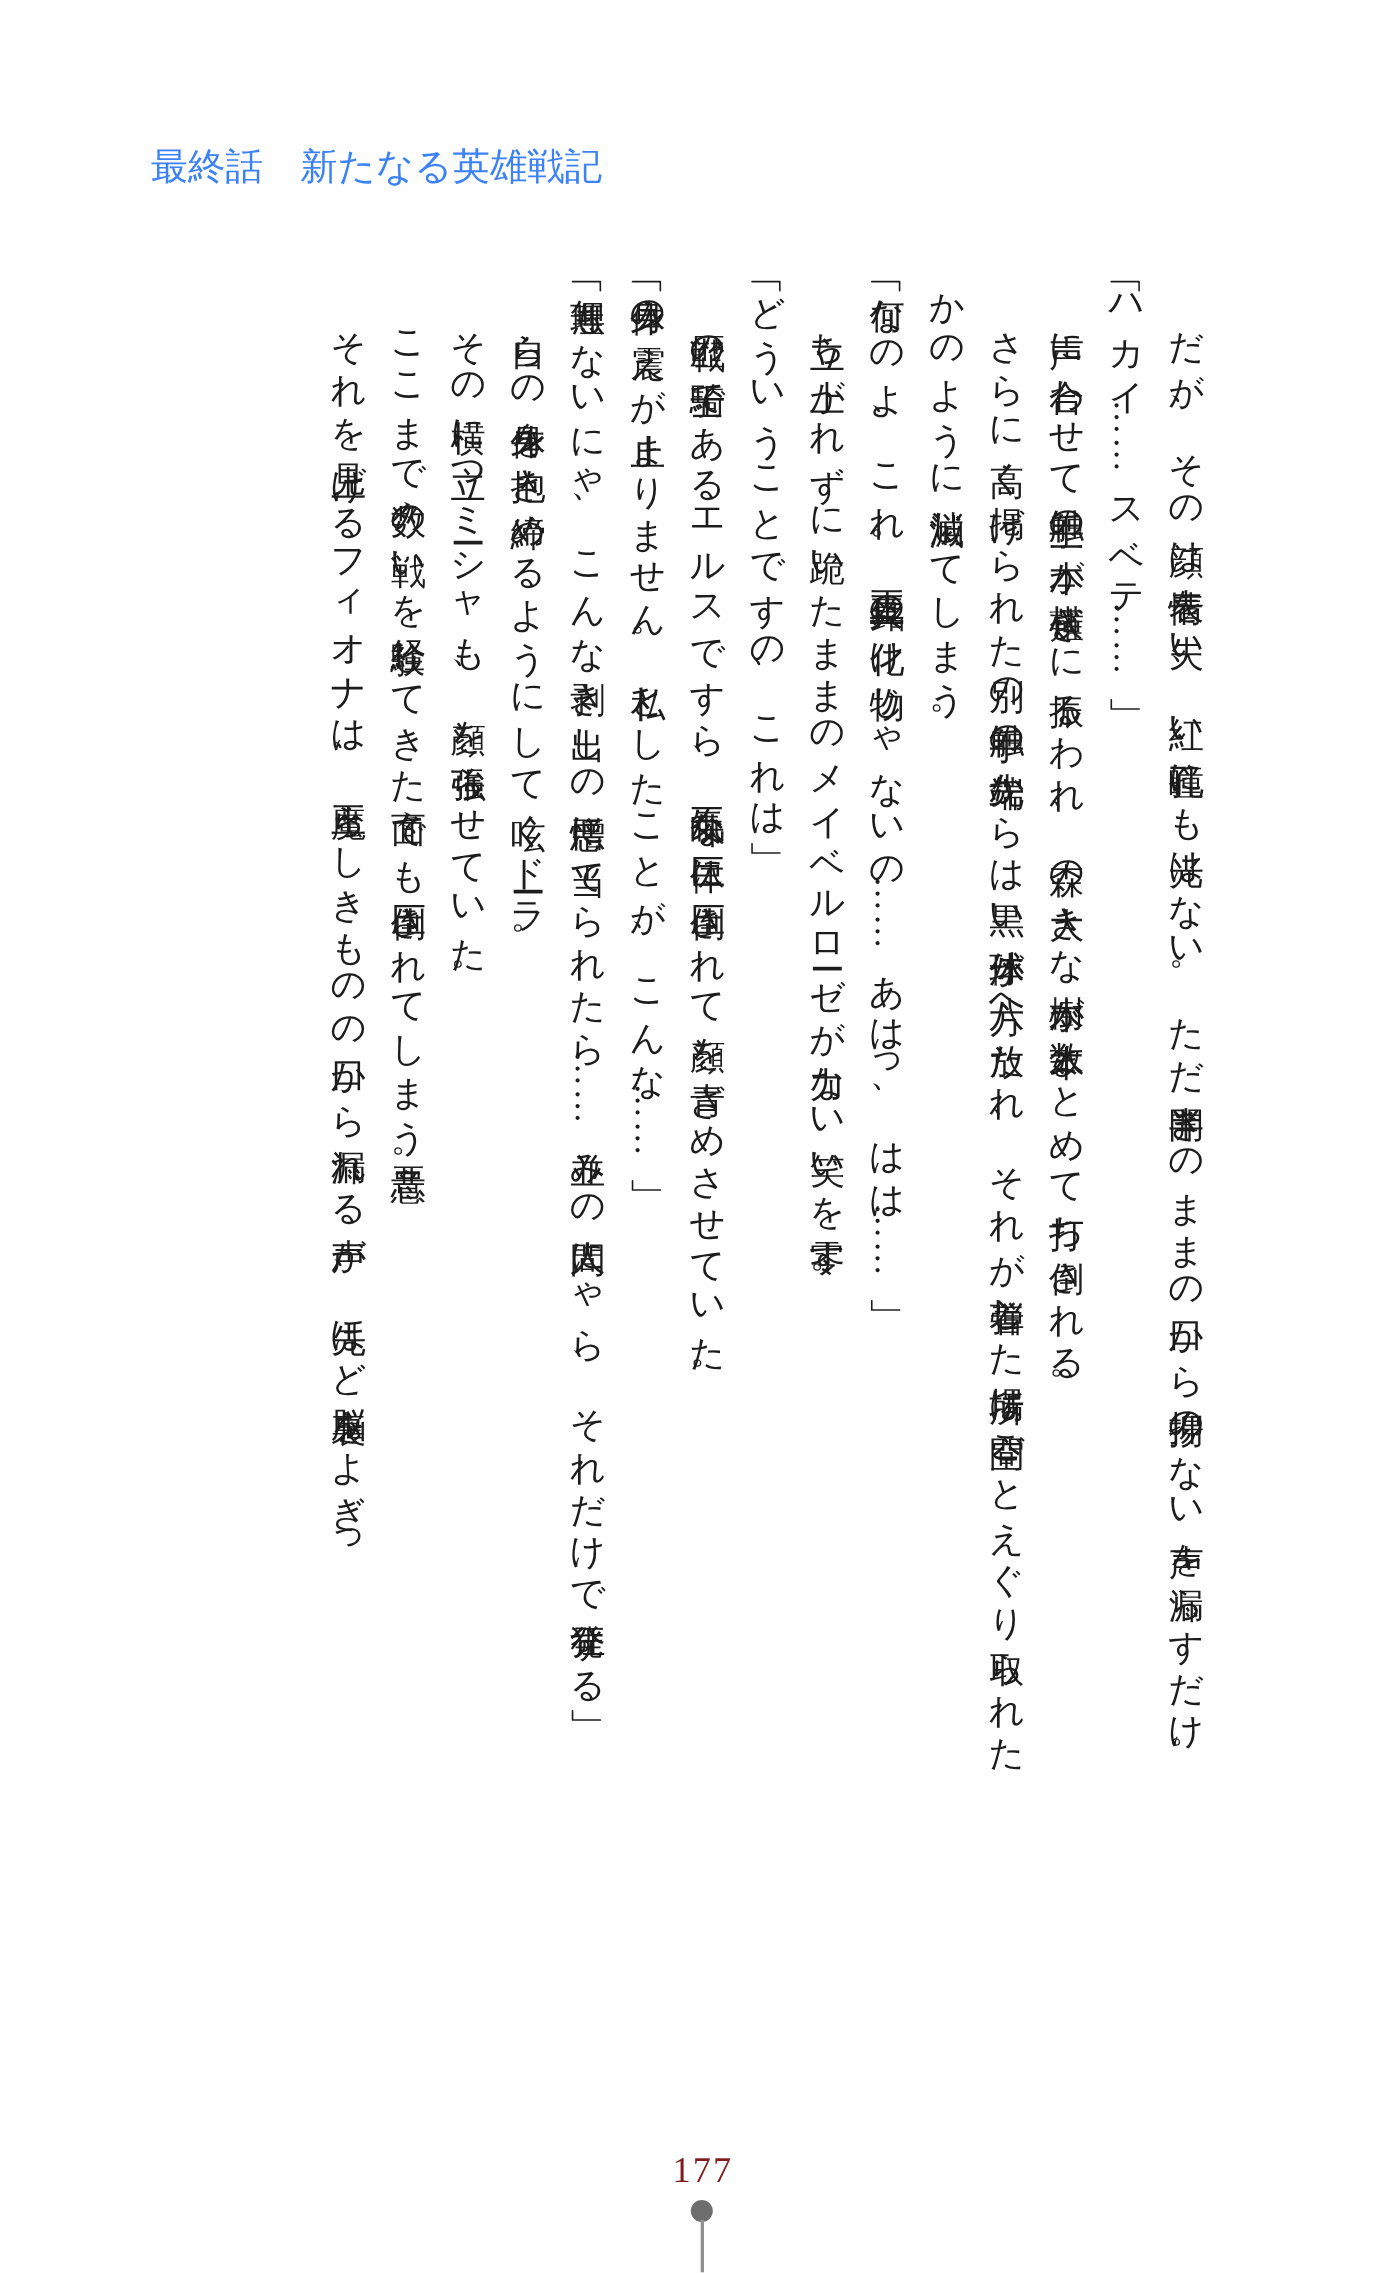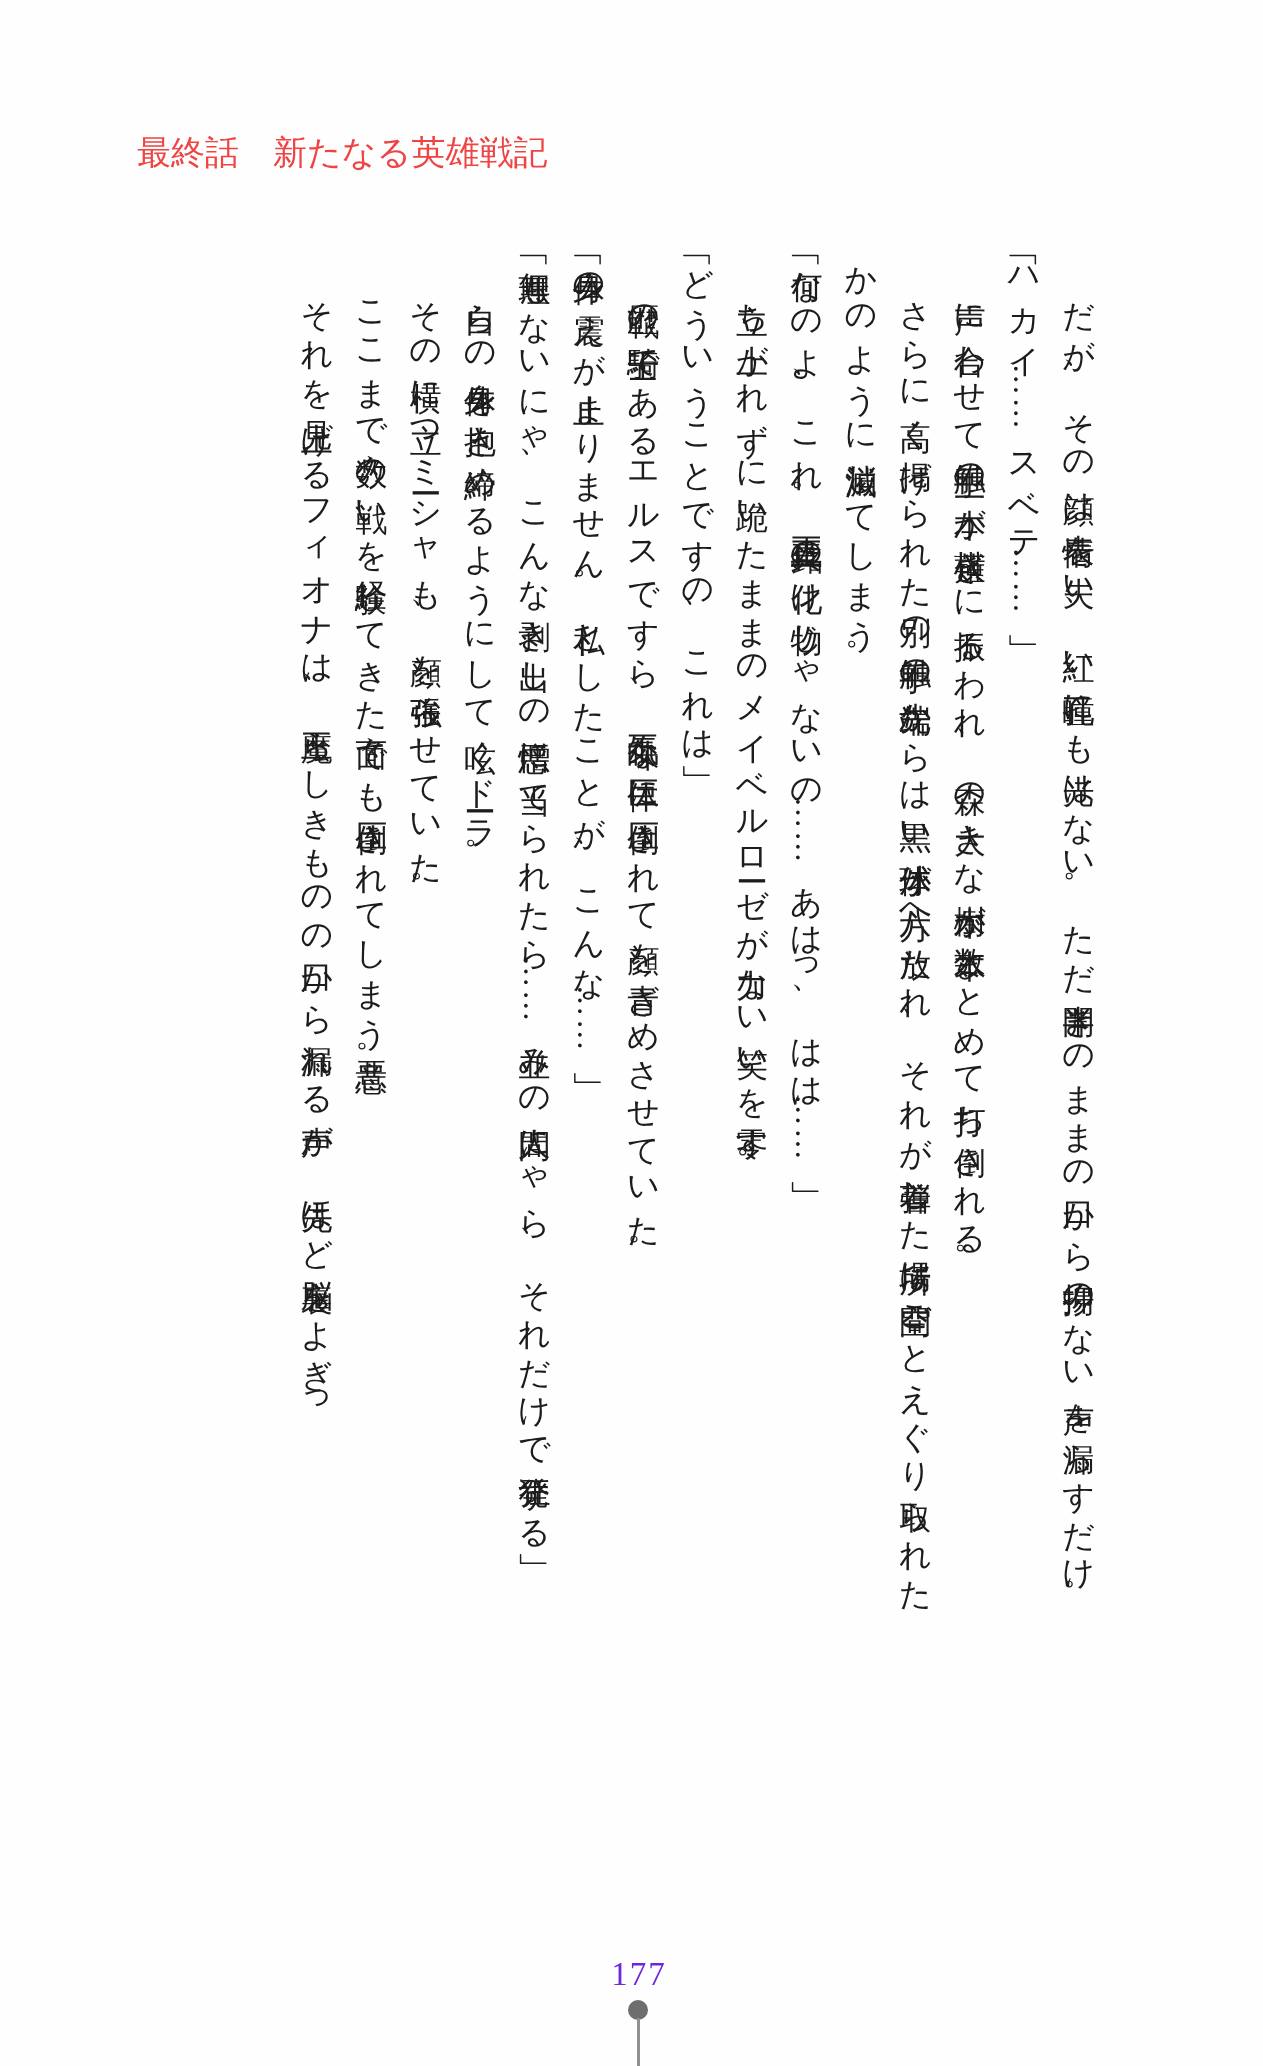"最終話 新たなる英雄戦記" .chapter-header { color: #ef4444 -> #3b82f6 }
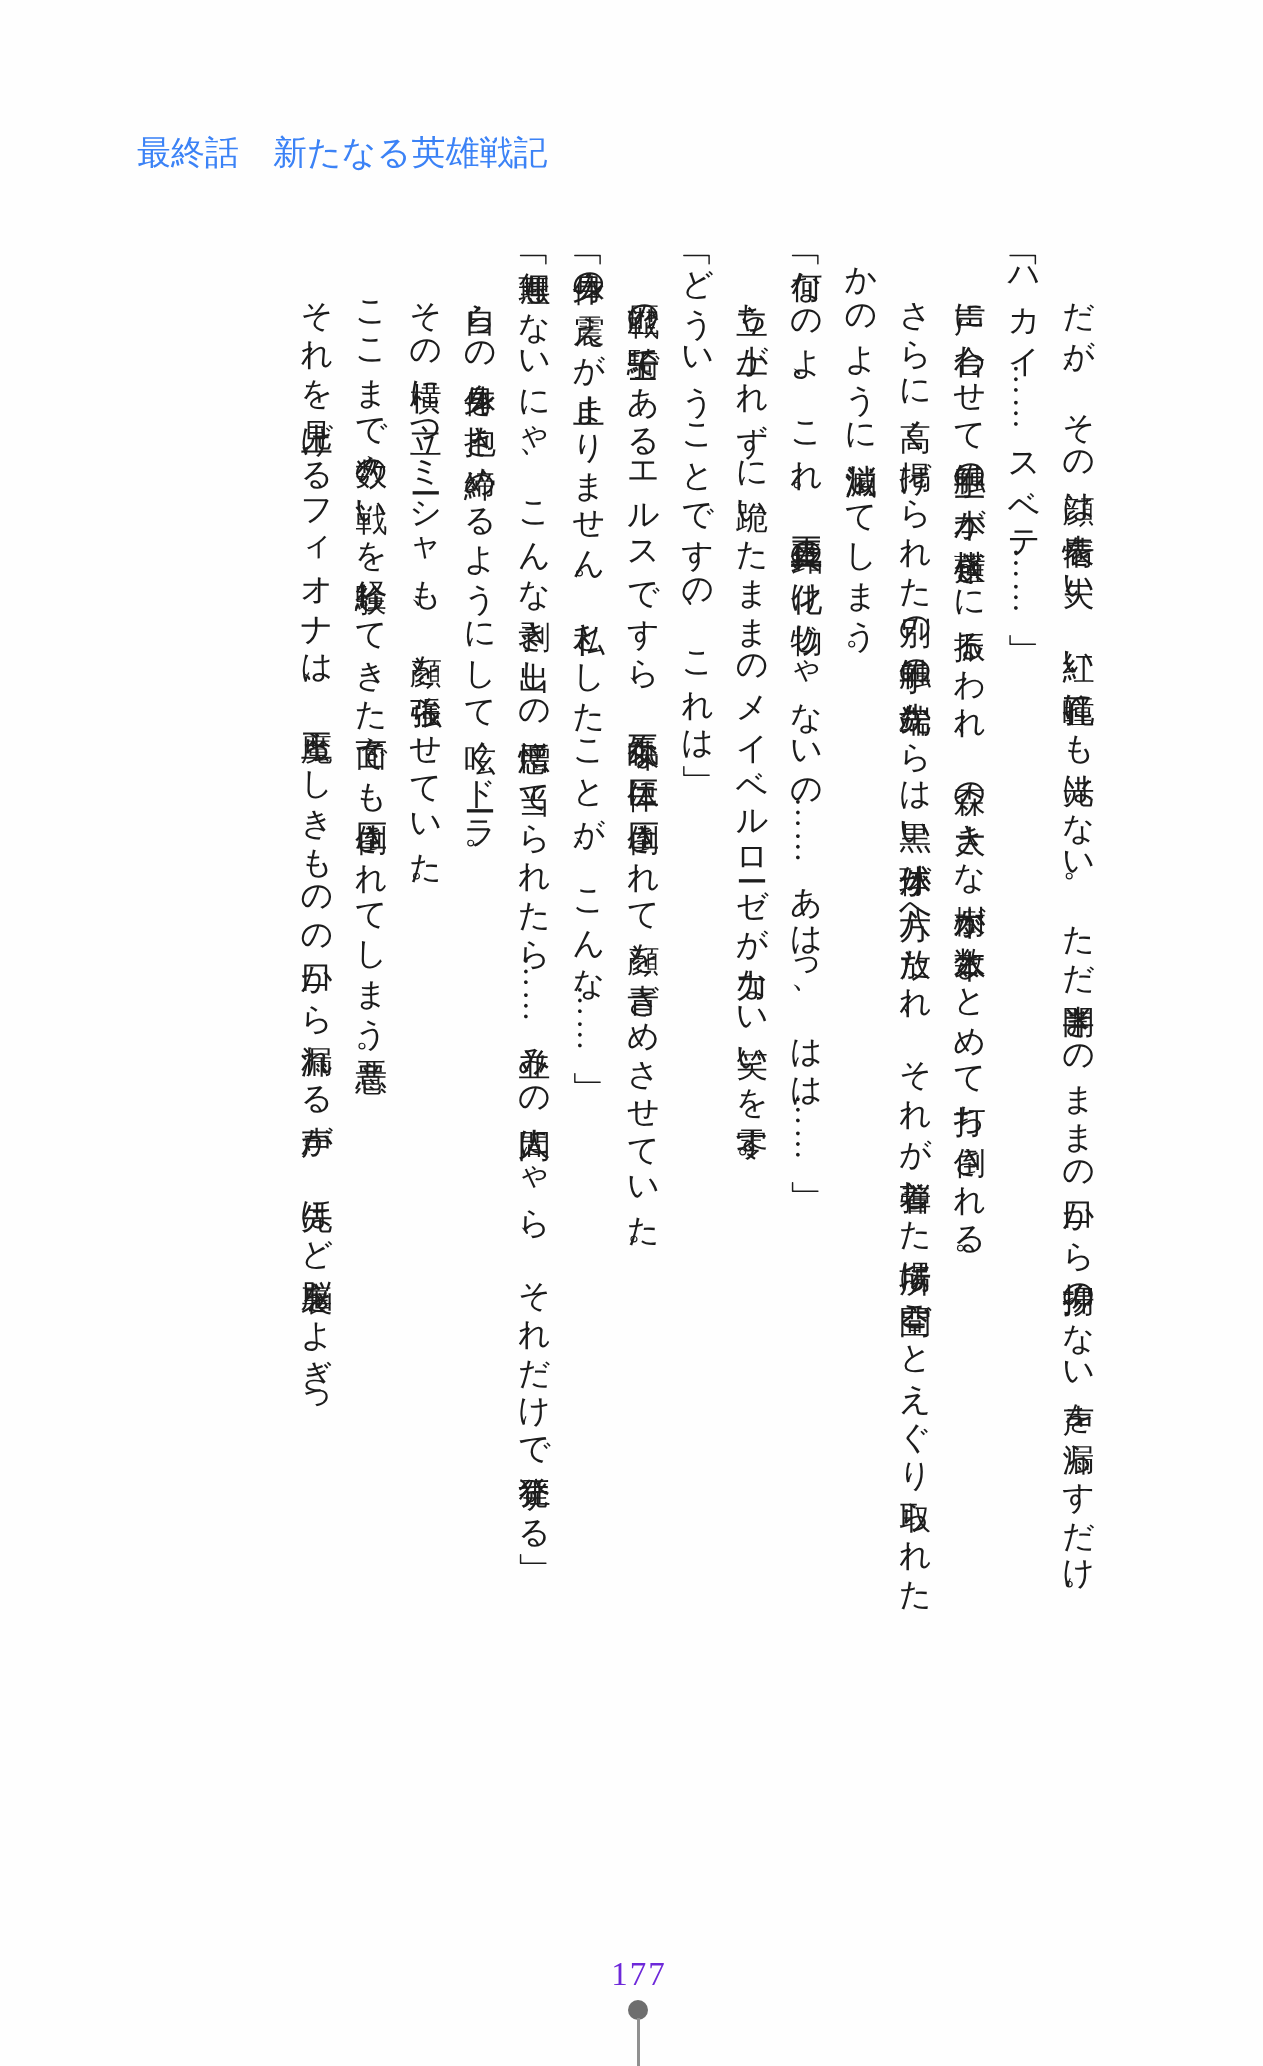"177" .page-number { color: #6d28d9 -> #7f1d1d }
